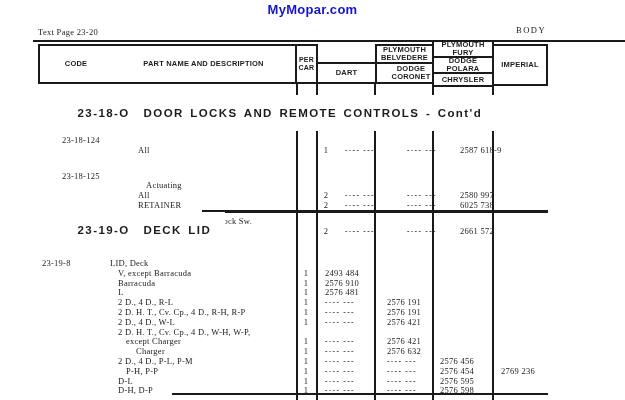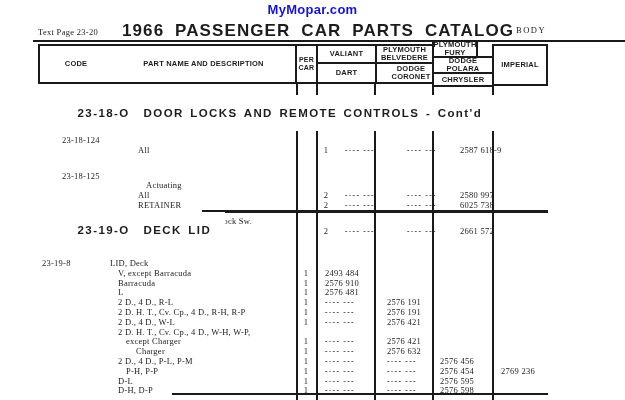"1966 PASSENGER CAR PARTS CATALOG" div.title { html: <div>1966 PASSENGER CAR PARTS CATALOG</div> -> none }
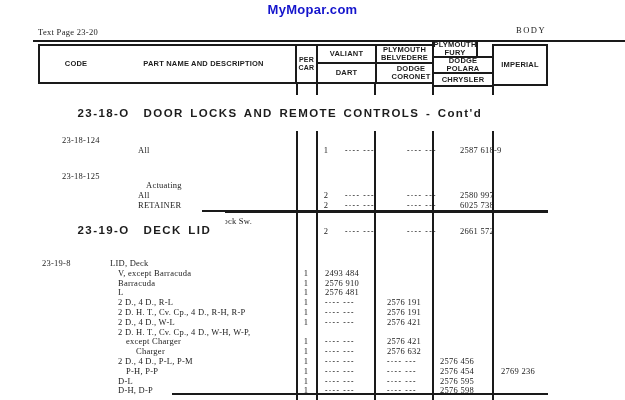"PLYMOUTH FURY" .hb-fury { width: 46px -> 62px }
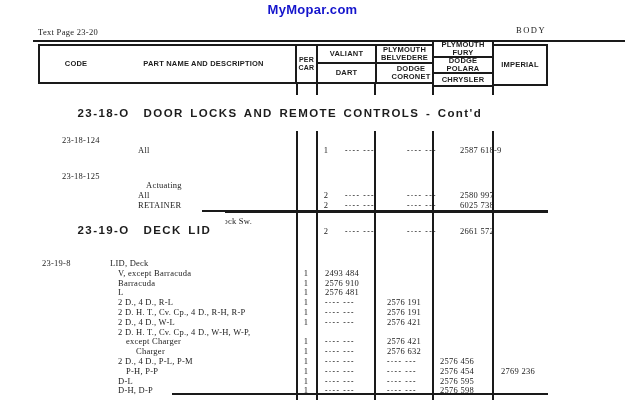"VALIANT" div.hbox { html: <div>VALIANT</div> -> none }
